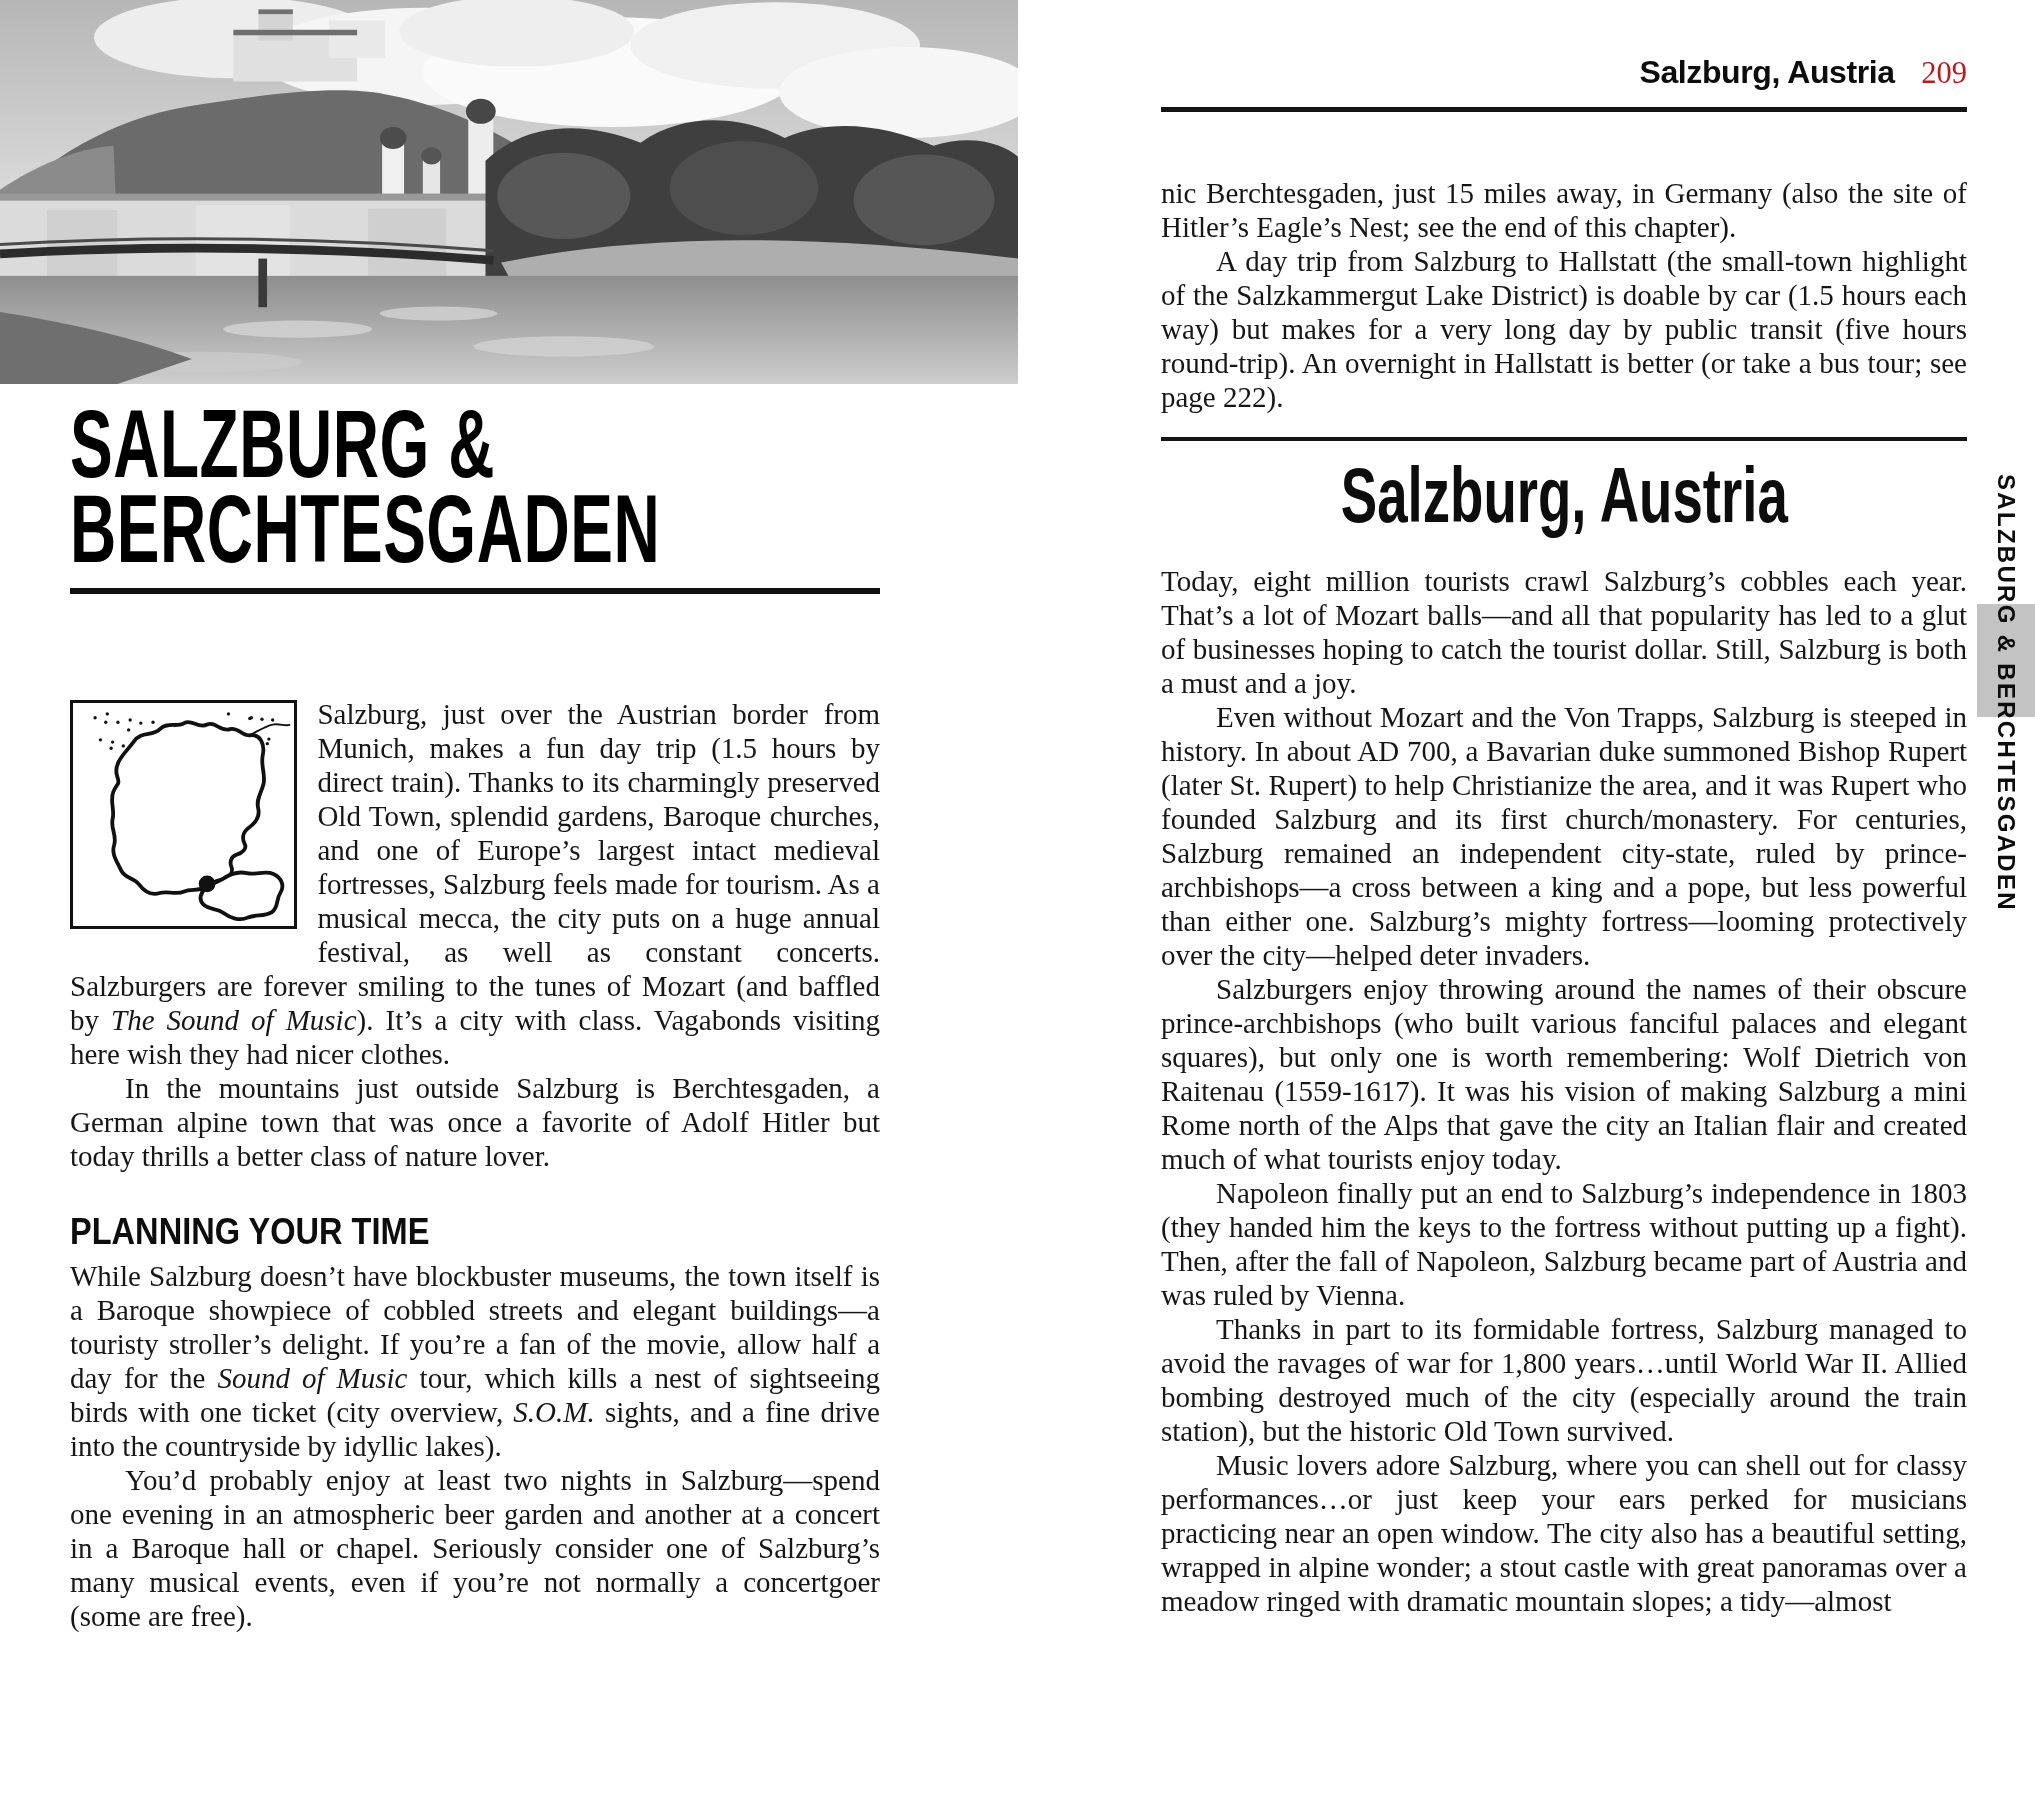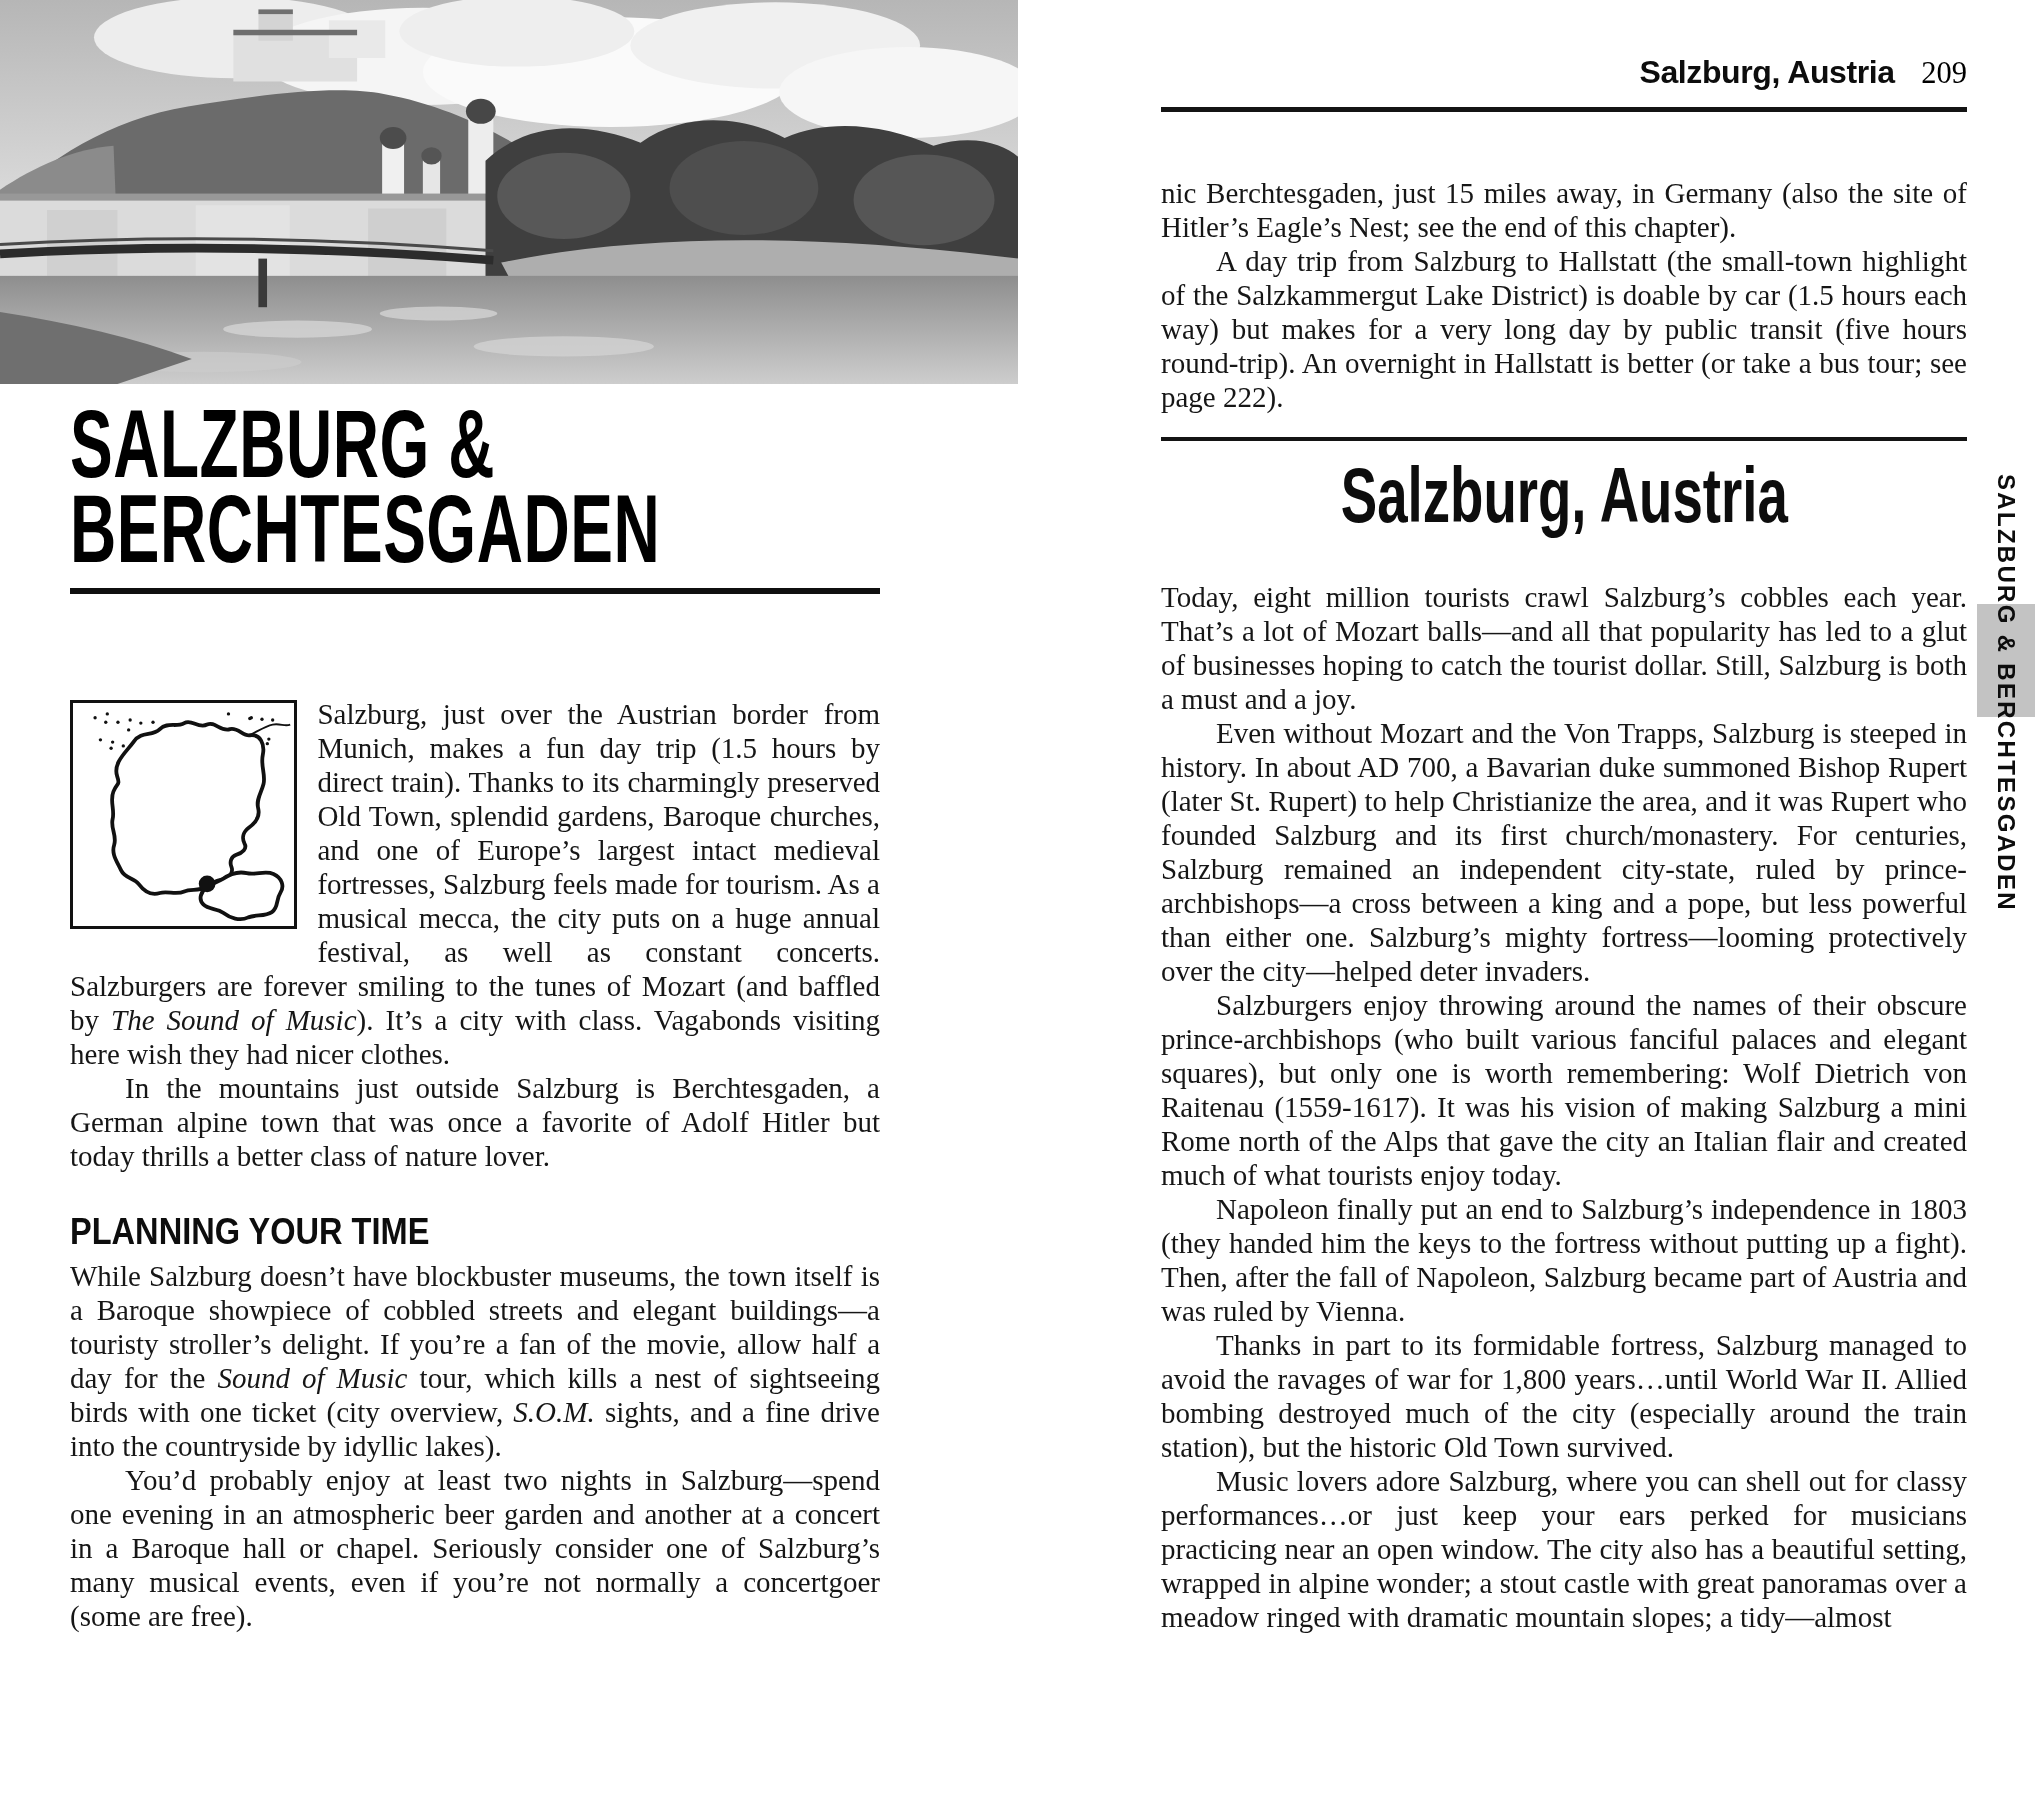"209" .running-head .rh-page { color: #000000 -> #b91c1c }
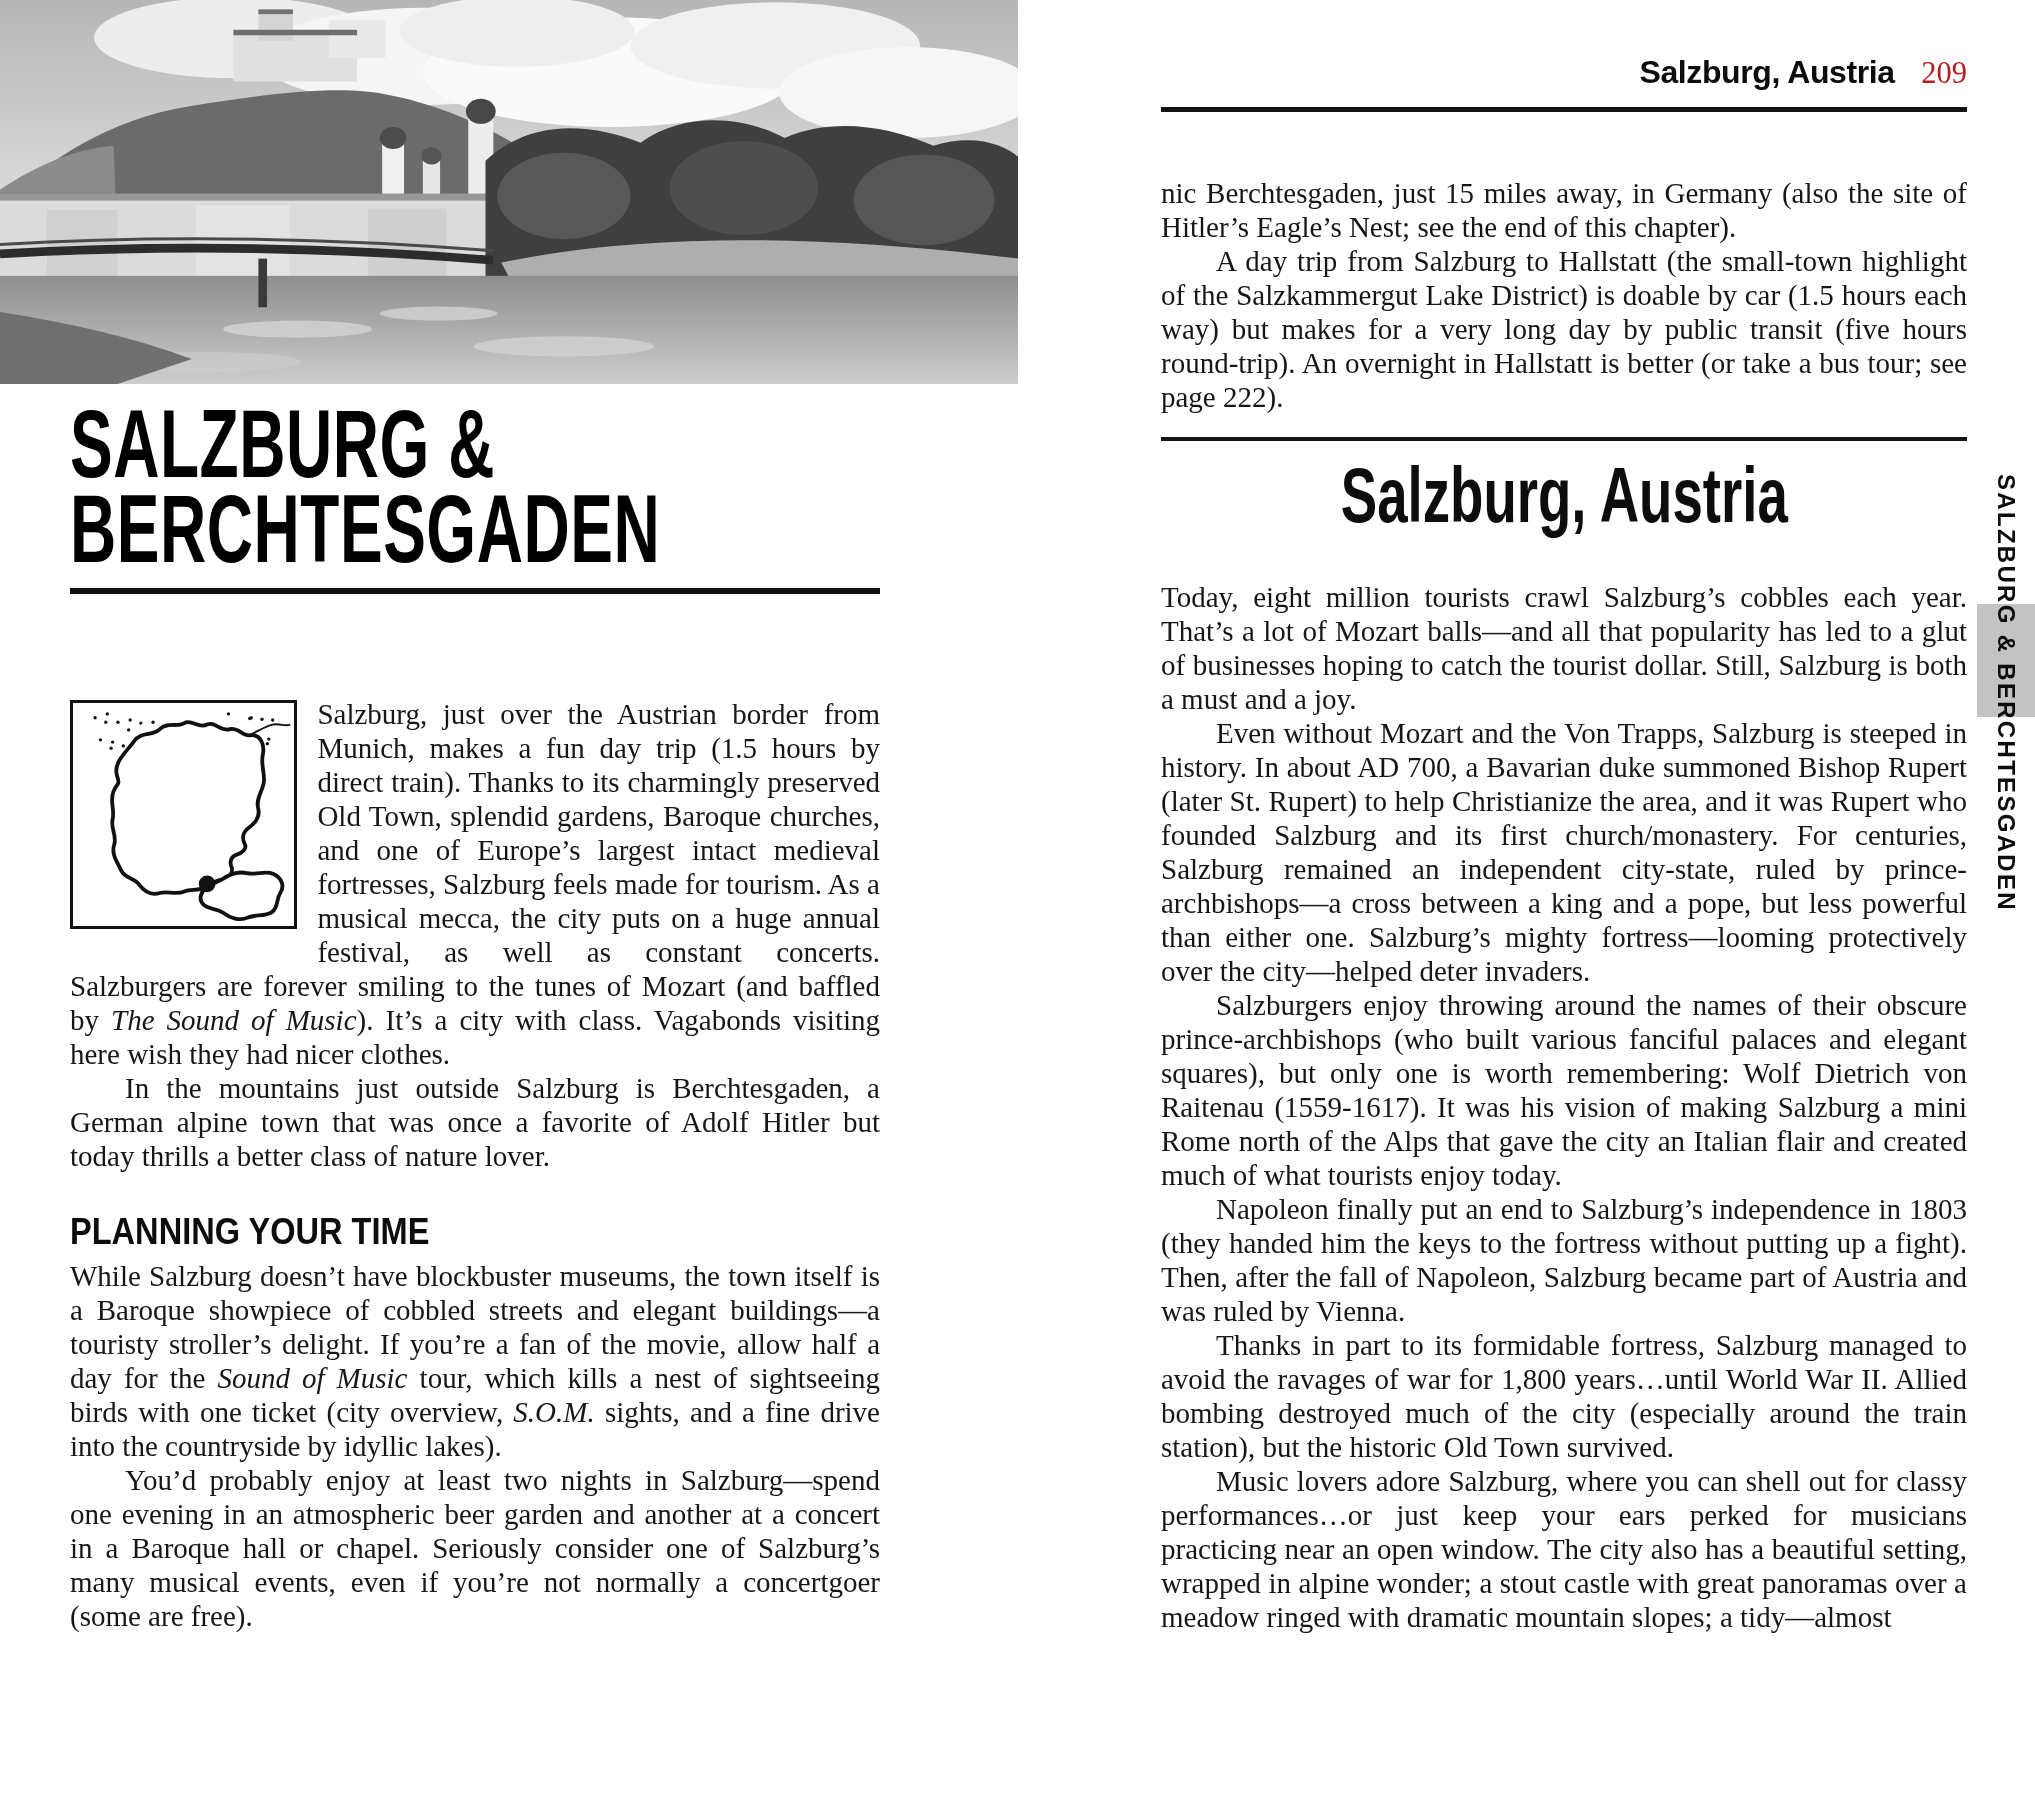"Today, eight million tourists crawl" #right-body { margin-top: 44px -> 28px }
